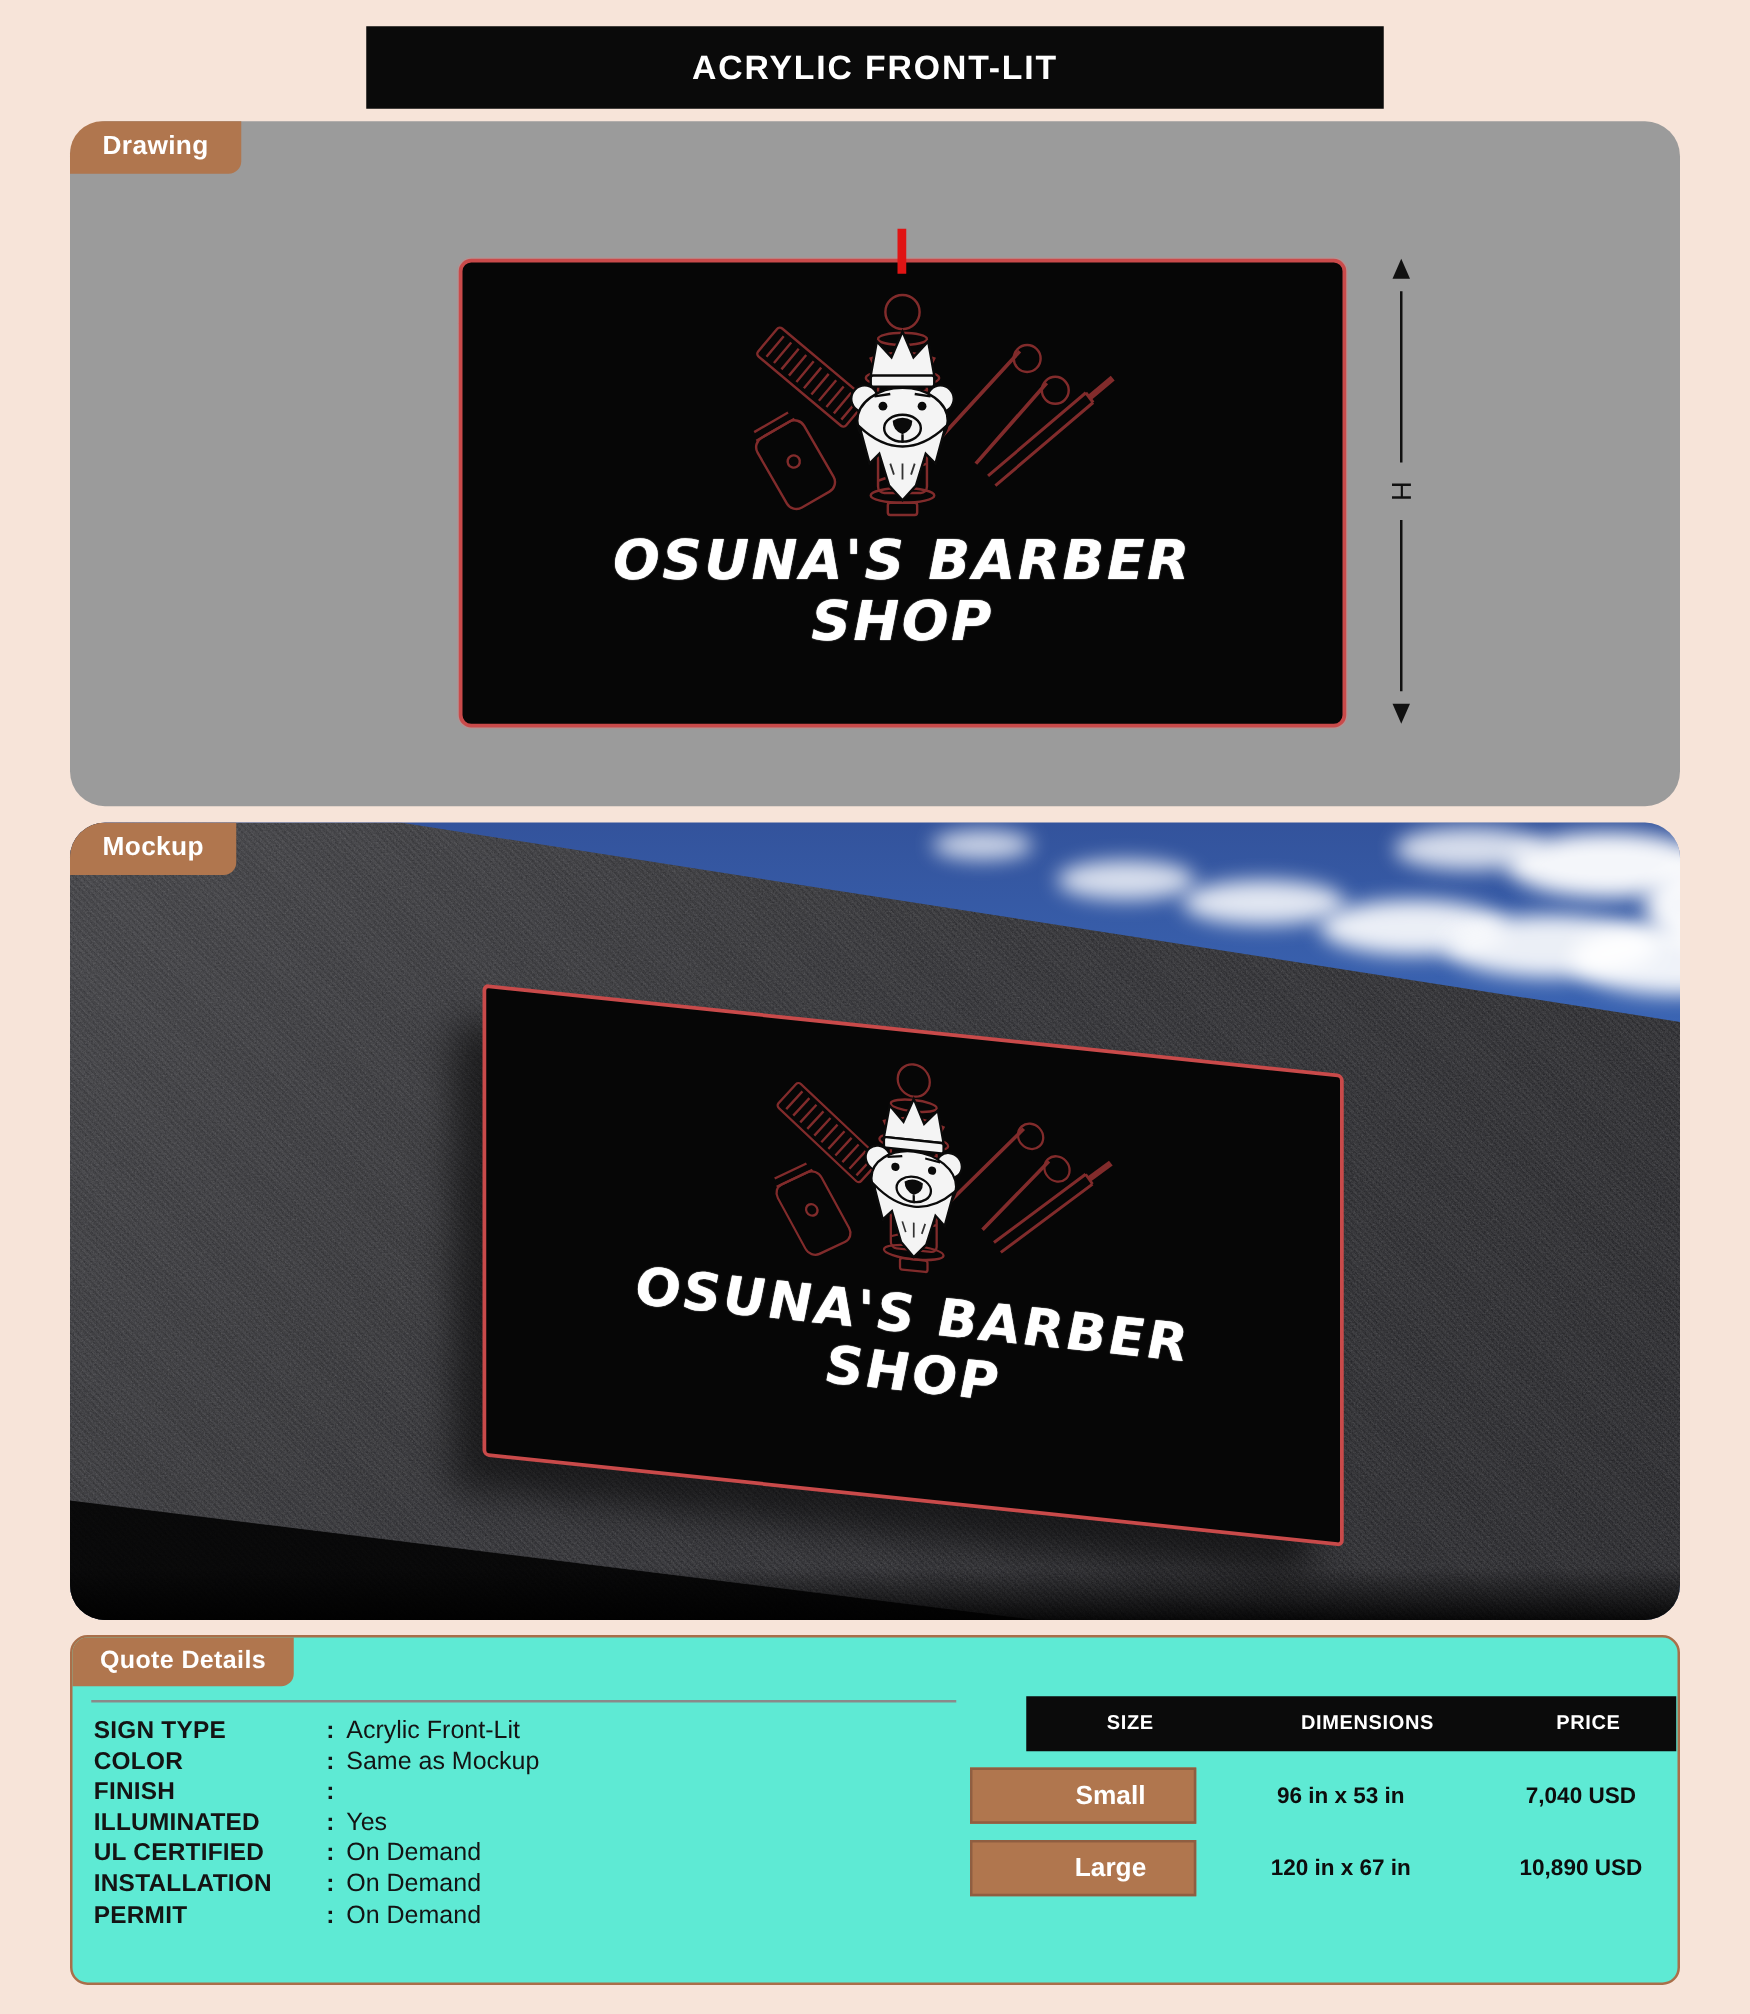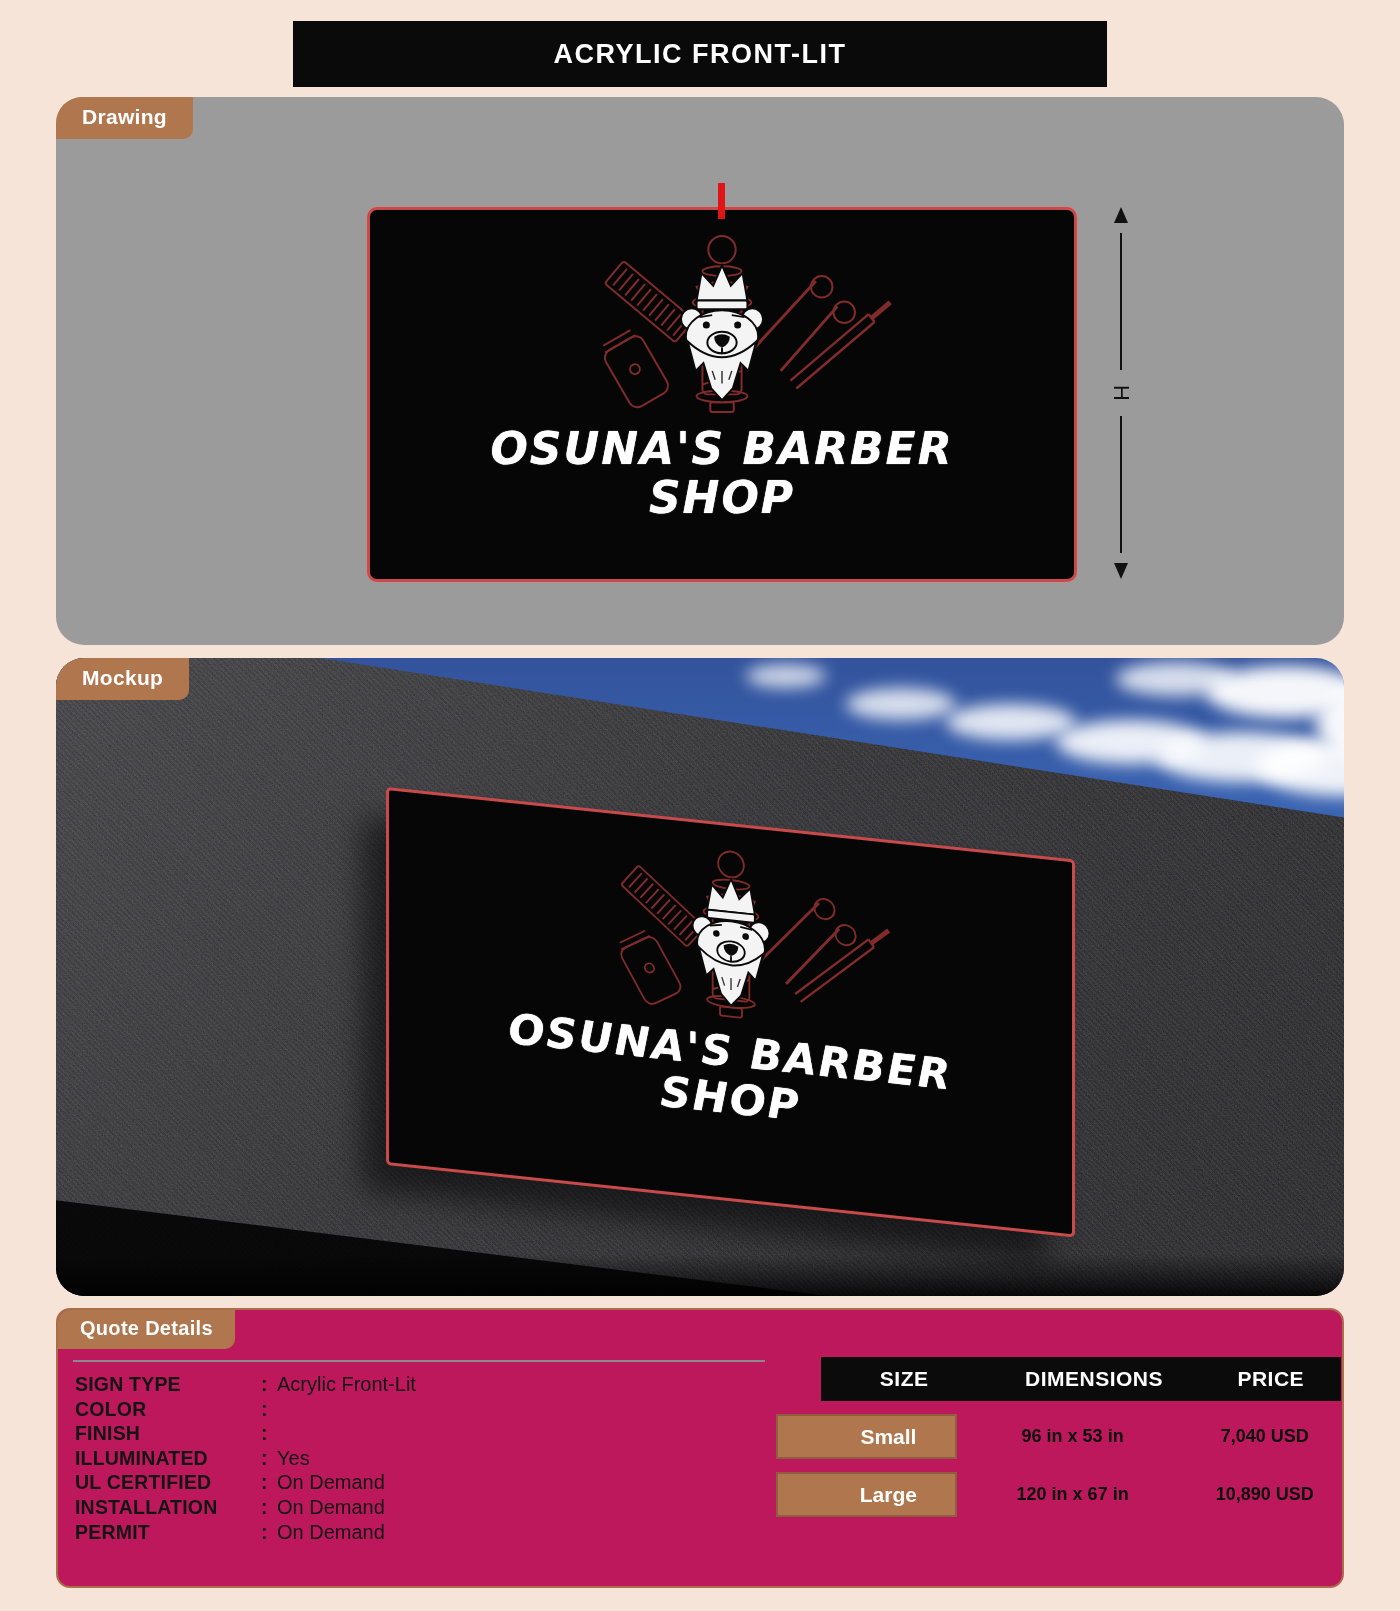"Quote Details" .quote-panel { background: #be185d -> #5eead4 }
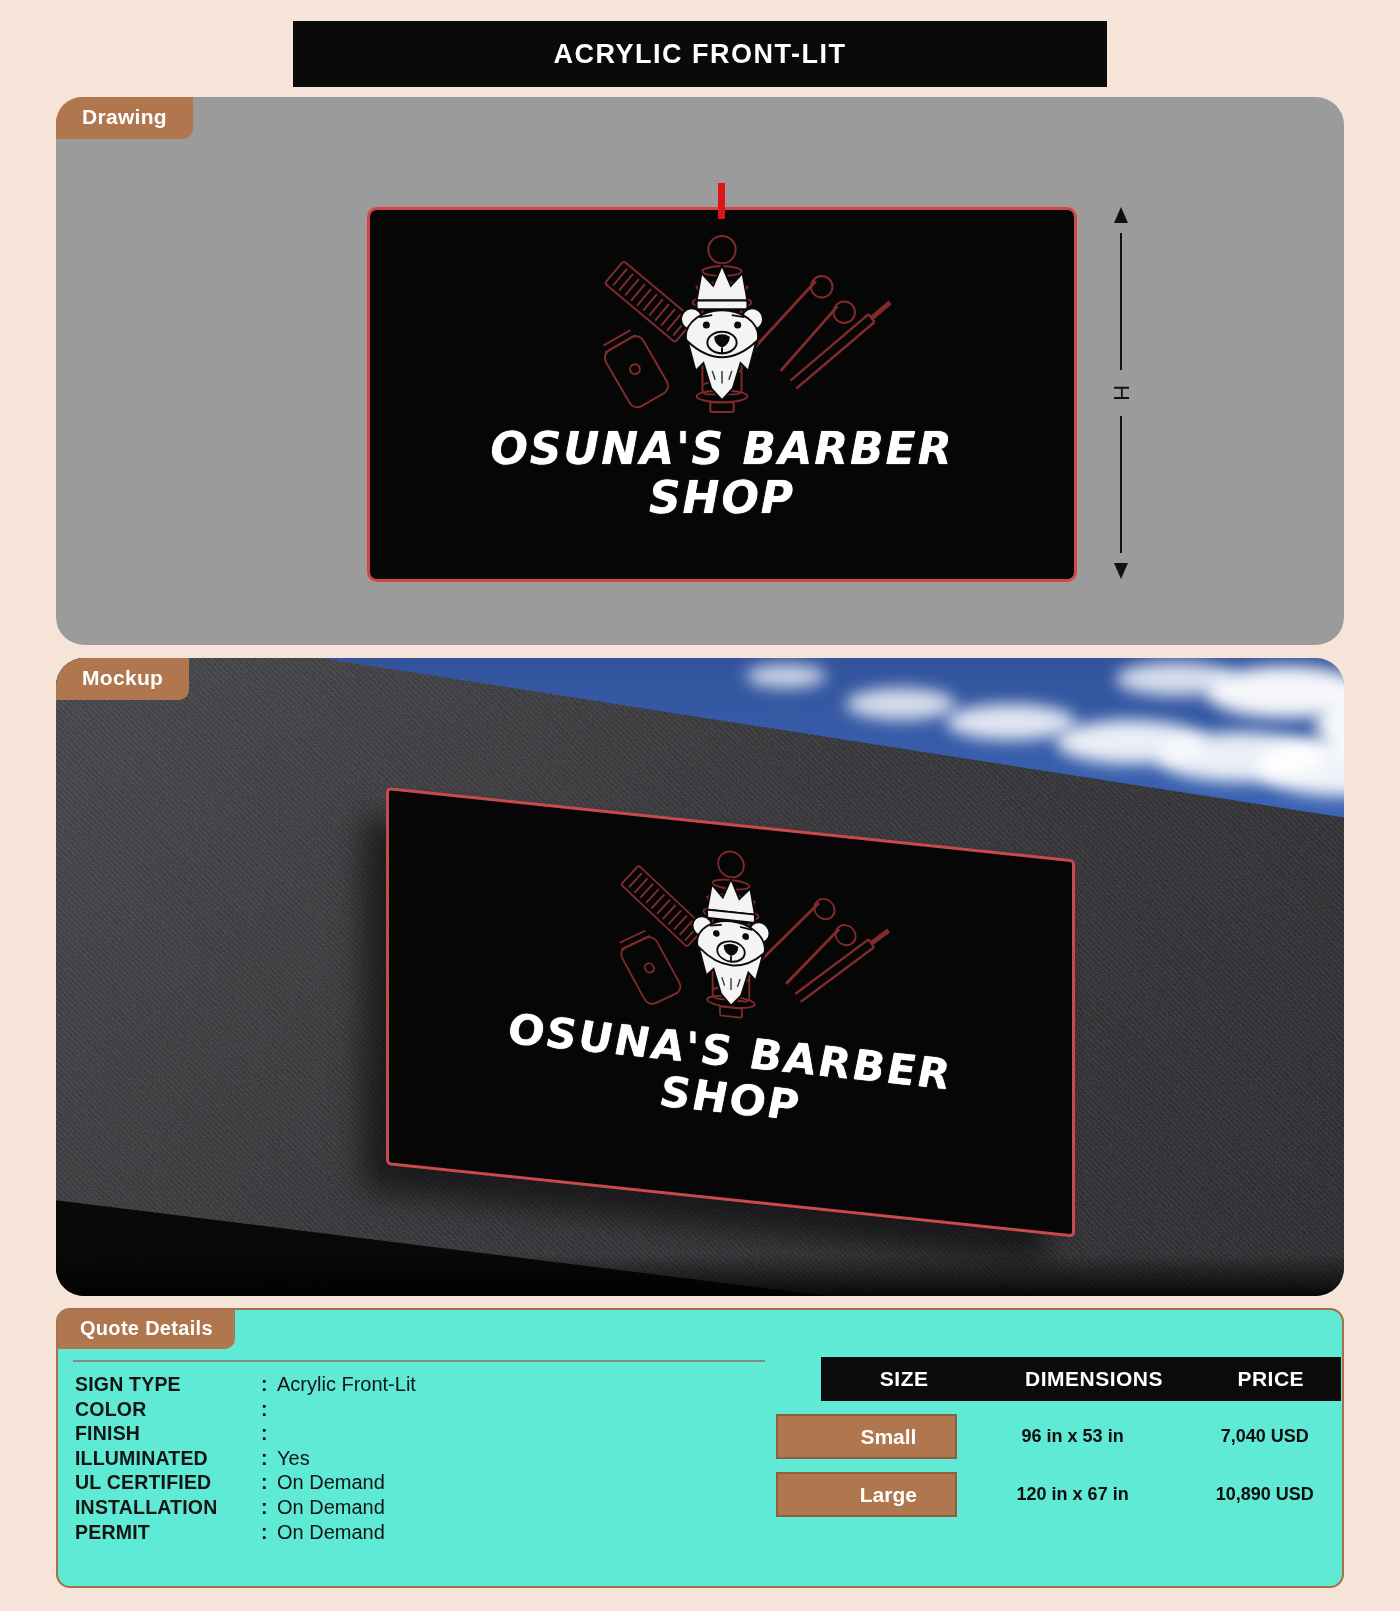"SIZE" .pt-header { font-size: 21px -> 16px }
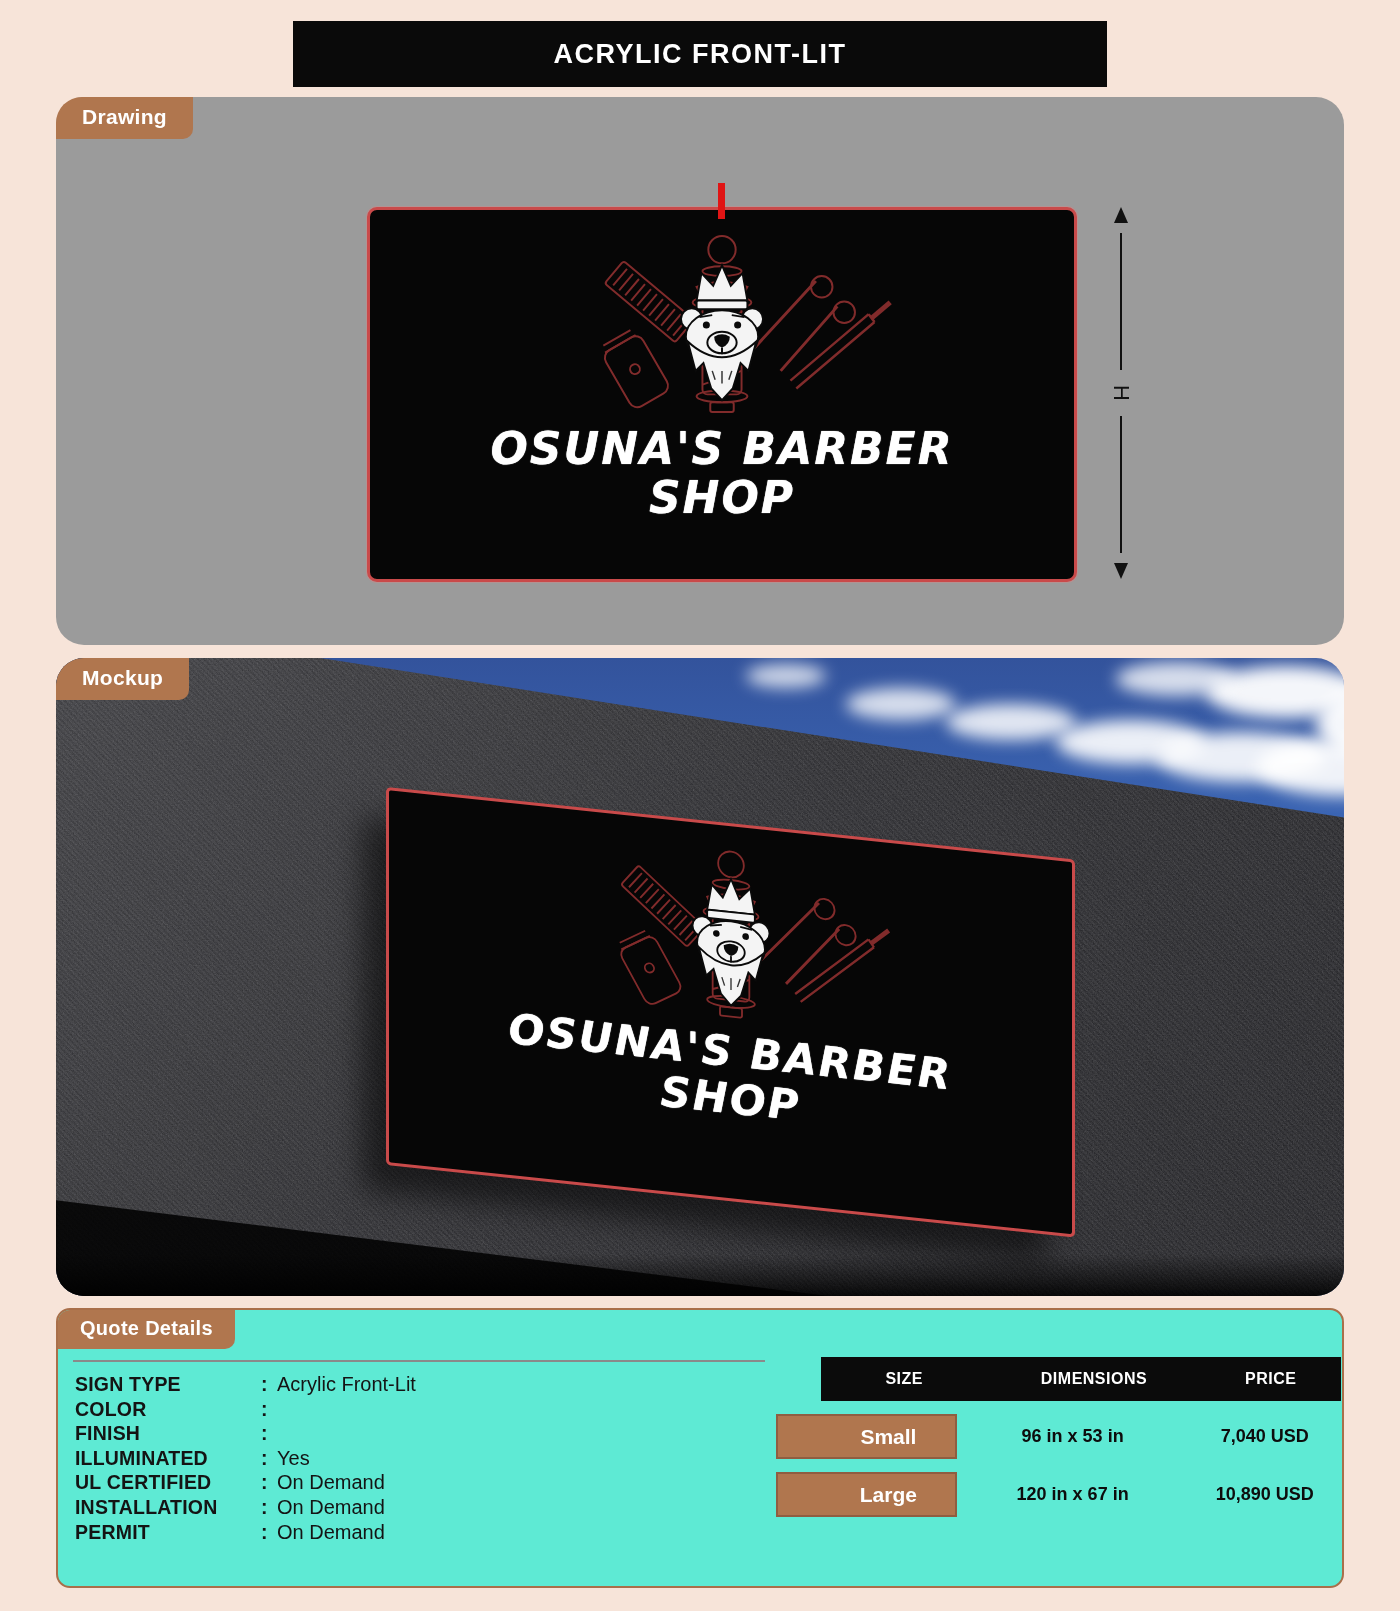"Same as Mockup" span.spec-value { html: none -> <span>Same as Mockup</span> }
